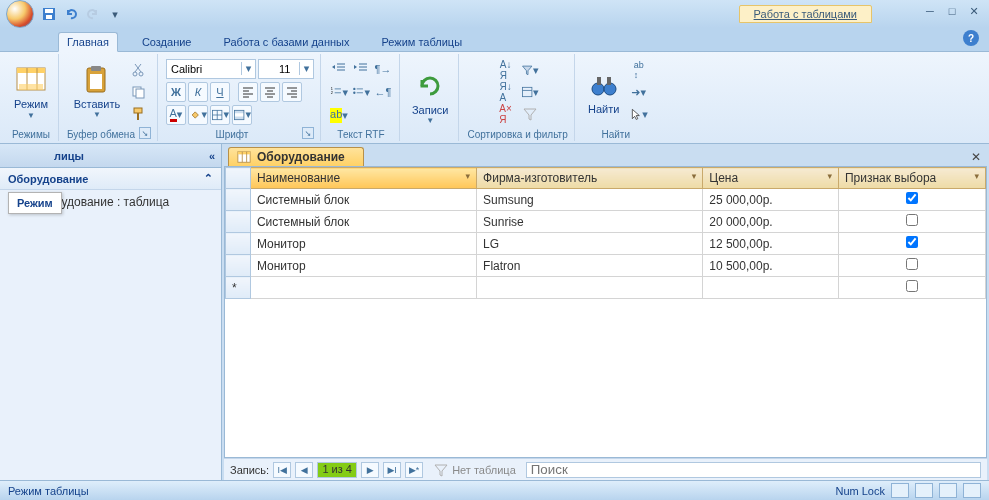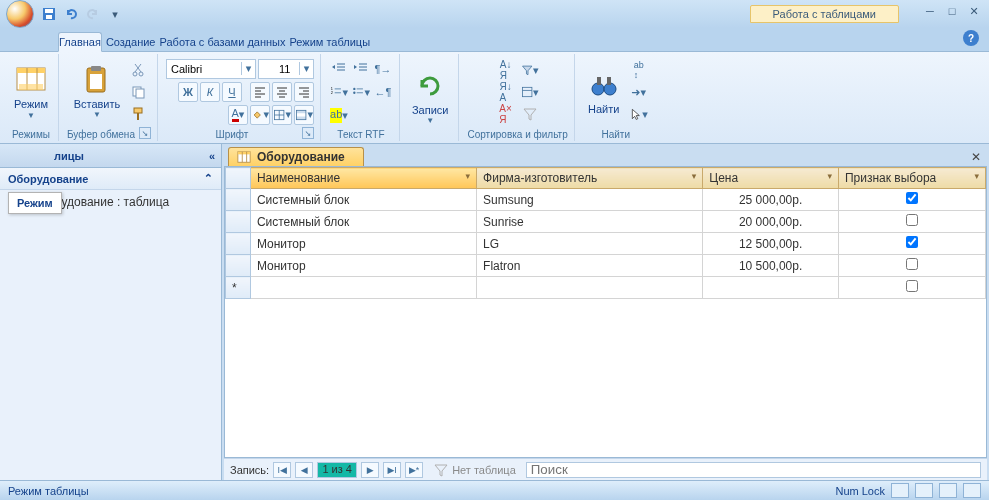"Работа с таблицами" .contextual-tab-label { margin-right: 84px -> 111px; padding: 2px 22px -> 2px 14px; text-decoration: none -> underline }
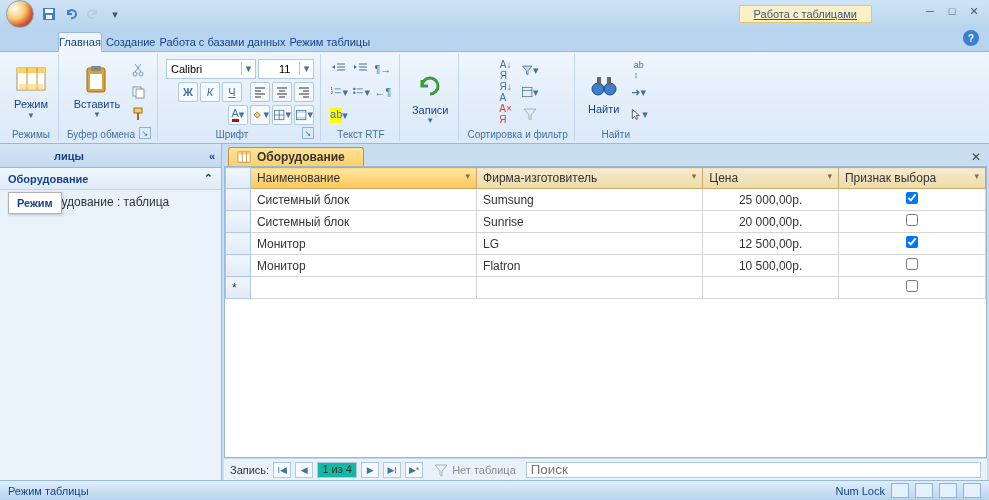"Главная" .tab { margin-right: 4px -> 16px; padding: 3px 0 -> 3px 8px }
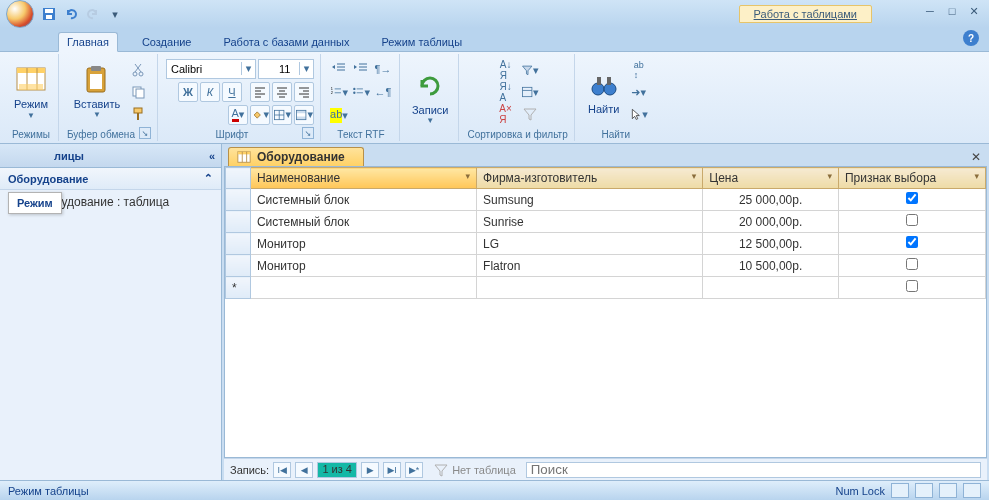"Calibri" div.col { align-items: flex-end -> none }
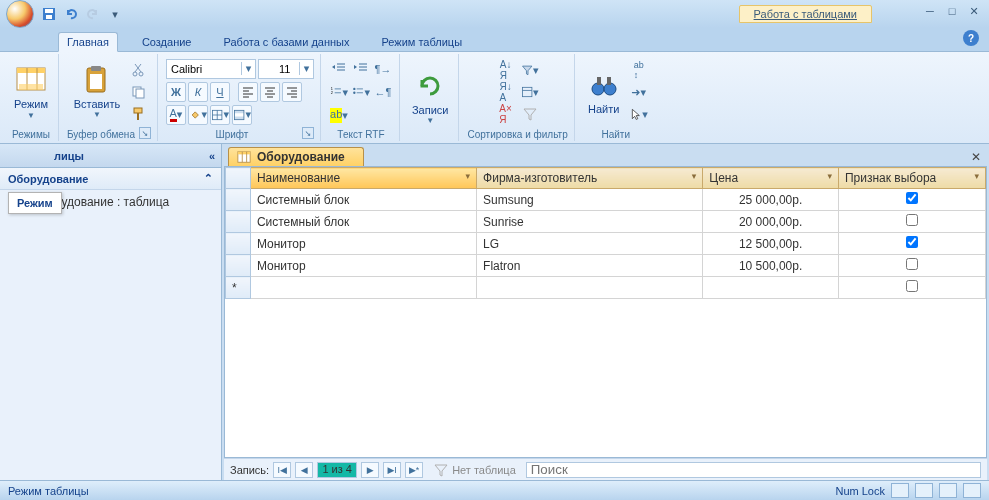"25 000,00р." table.datagrid td.num { text-align: center -> left }
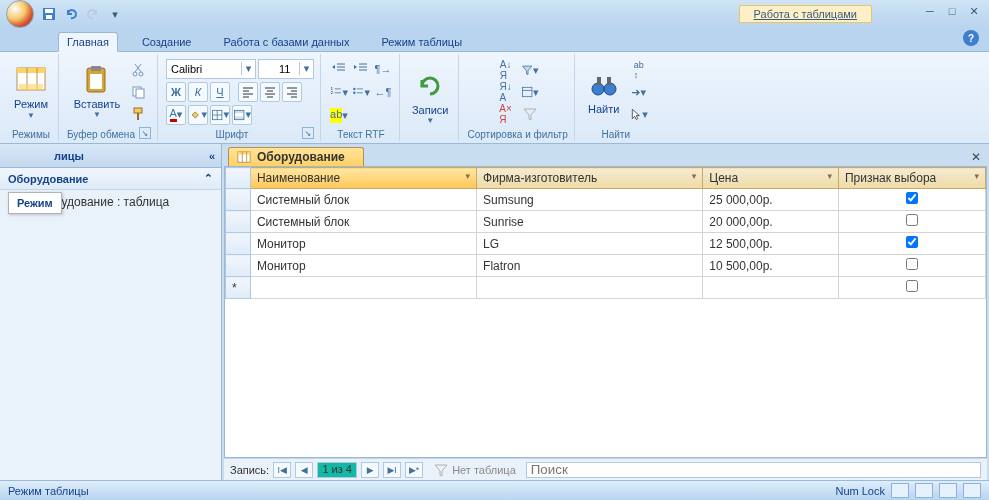"1 из 4" .navrec .recbox { background: #14b8a6 -> #84cc16 }
